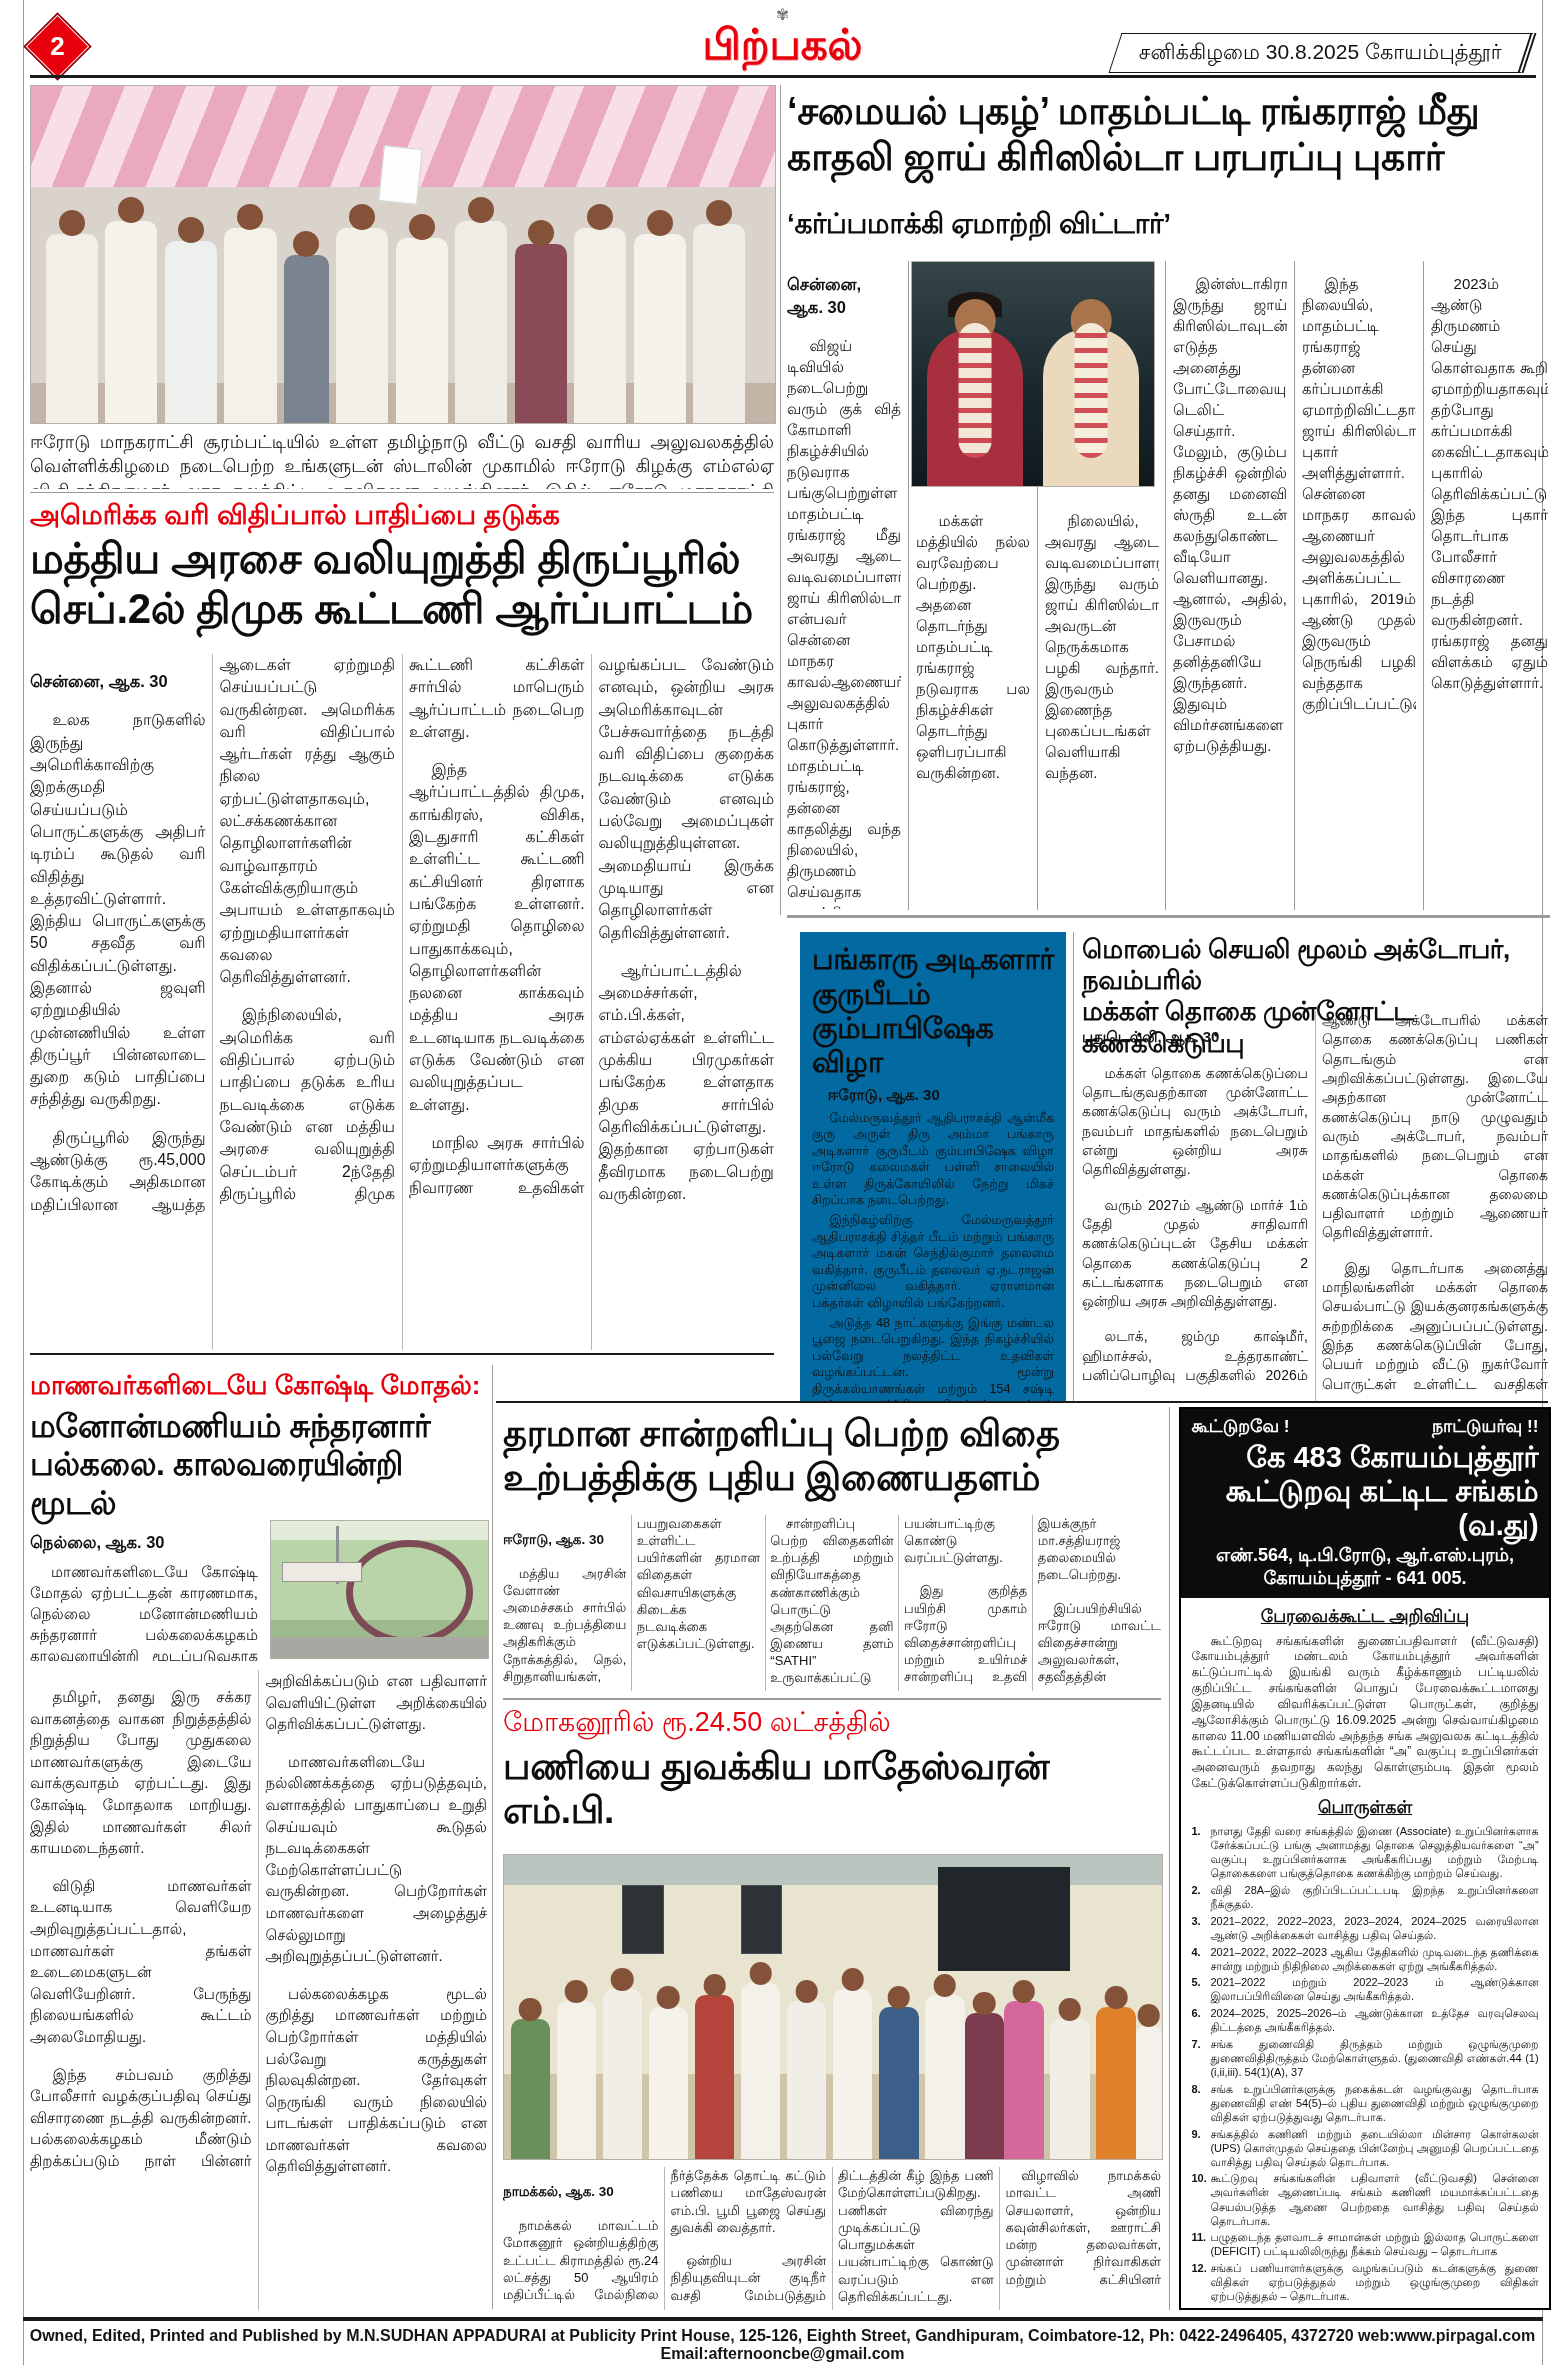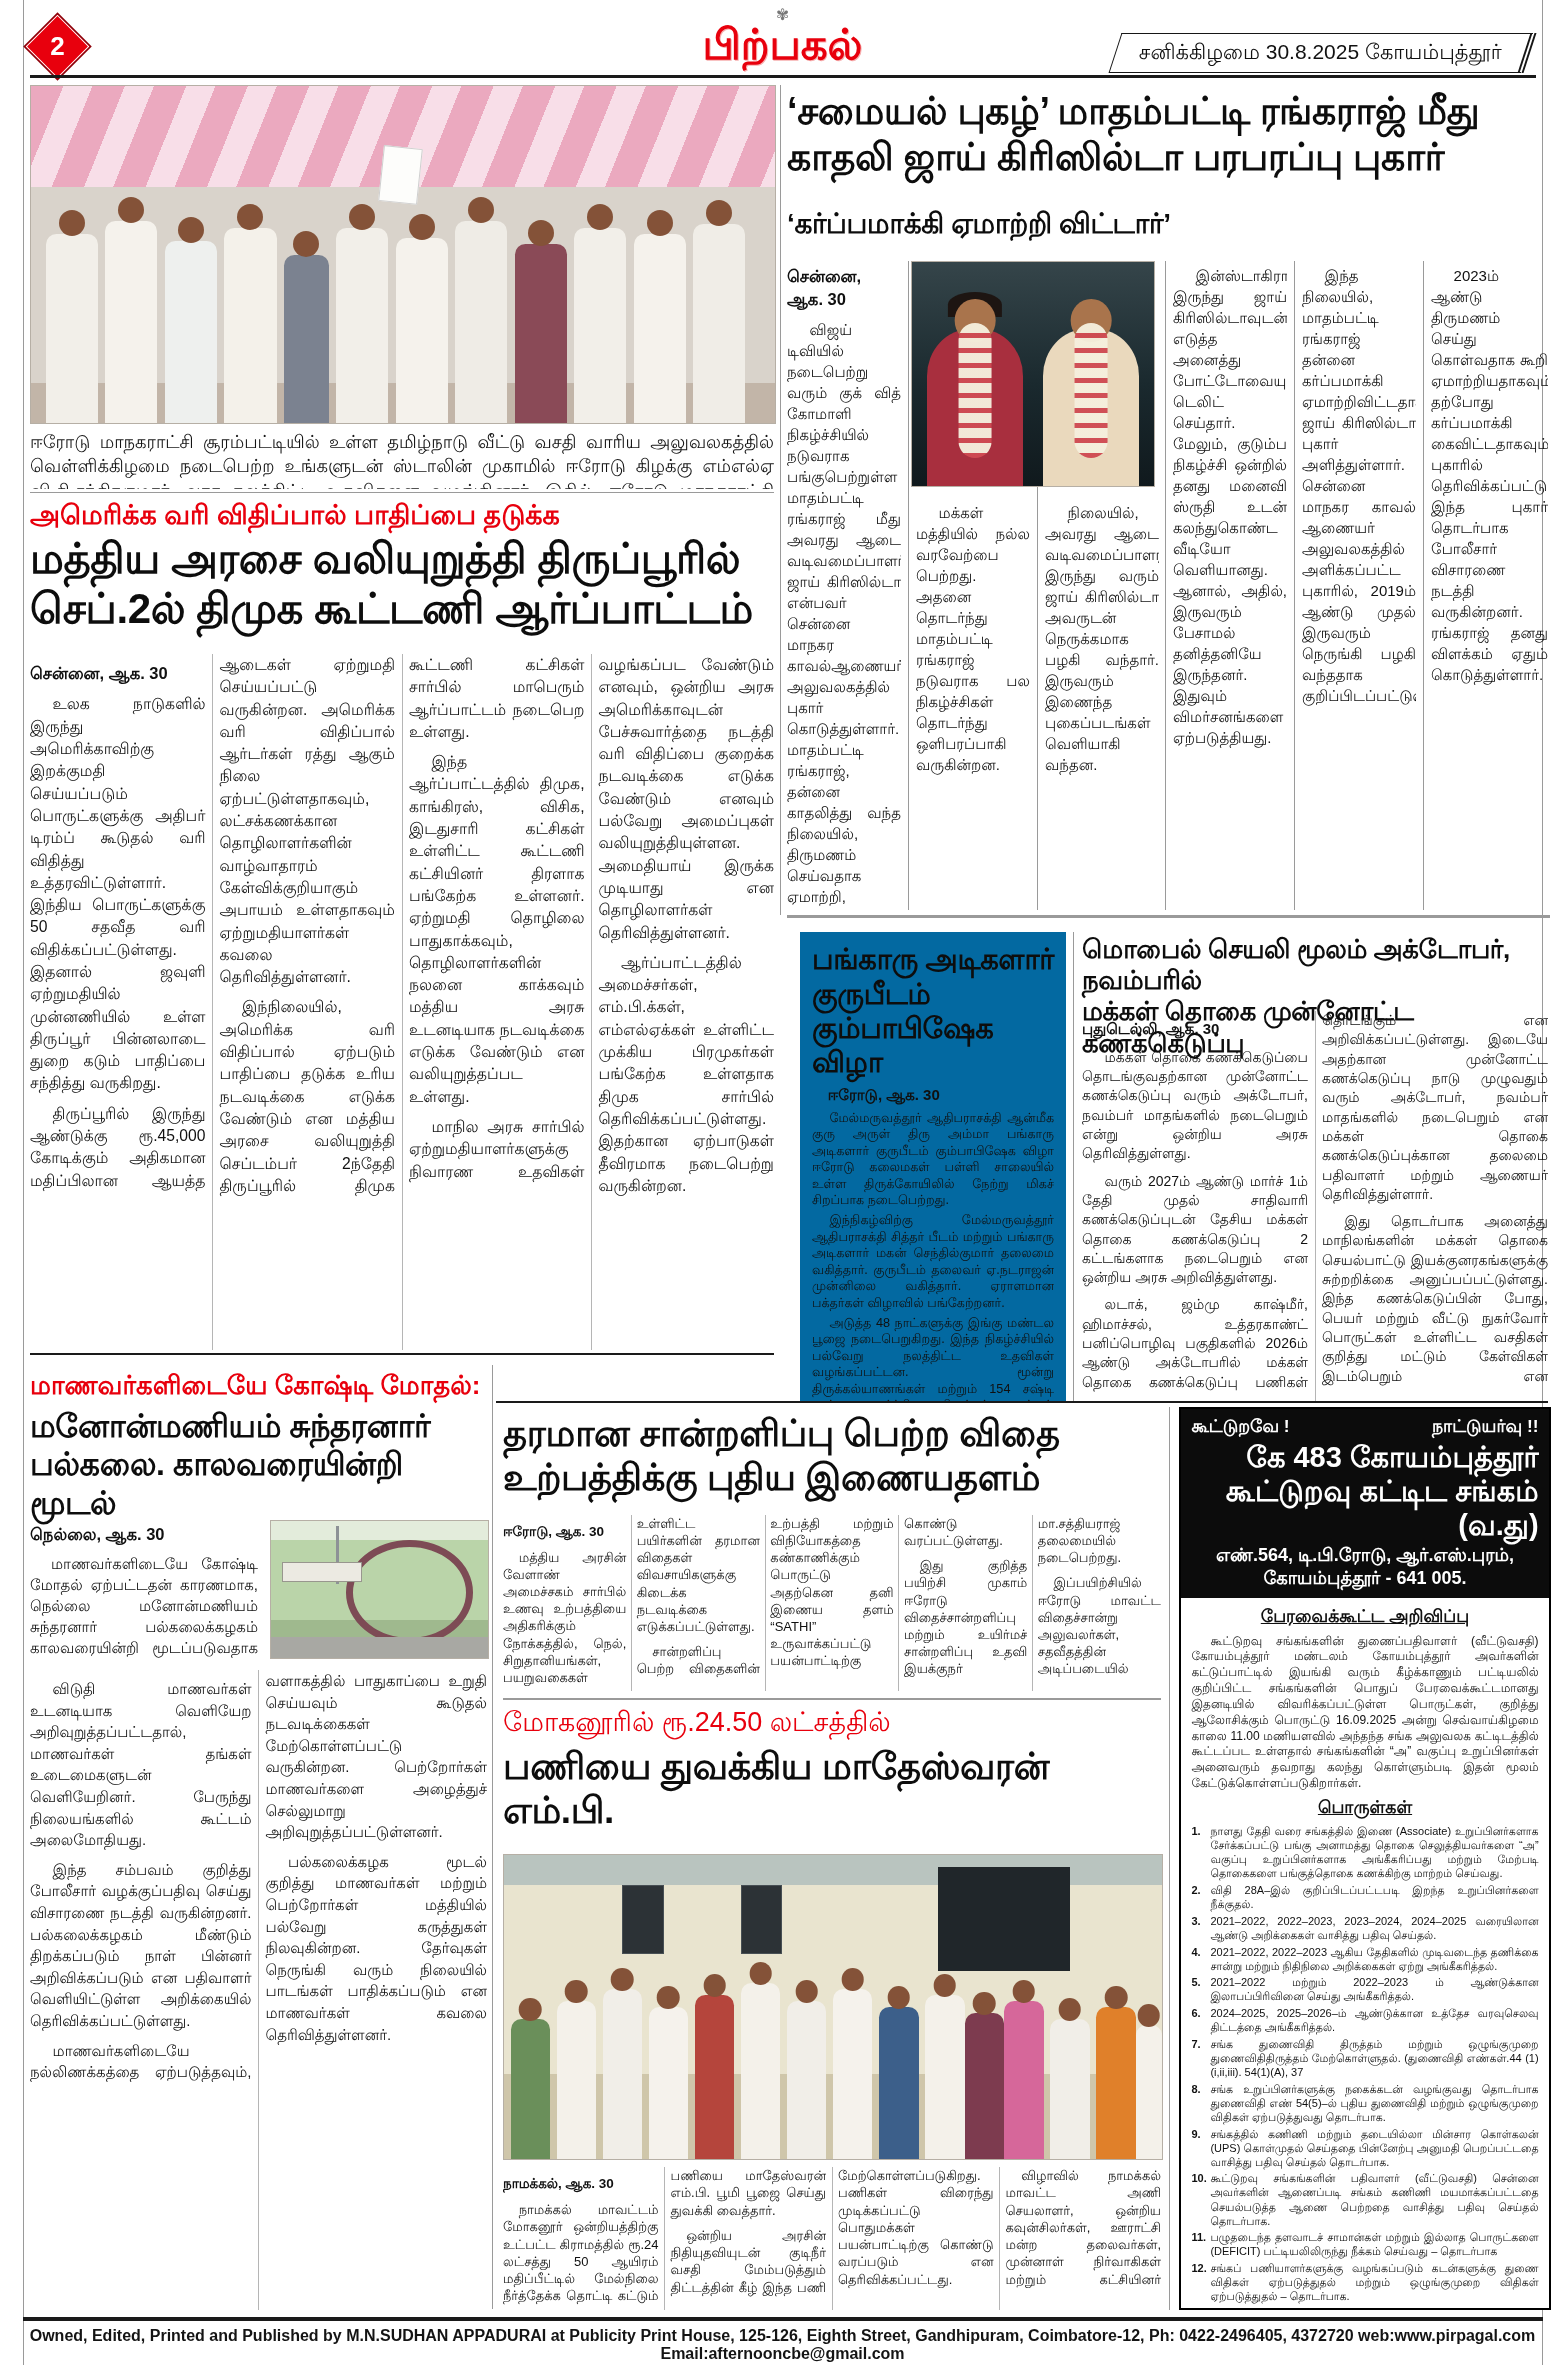"சென்னை, ஆக. 30" .flow p { margin: 8px 0 7px -> 16px 0 7px }
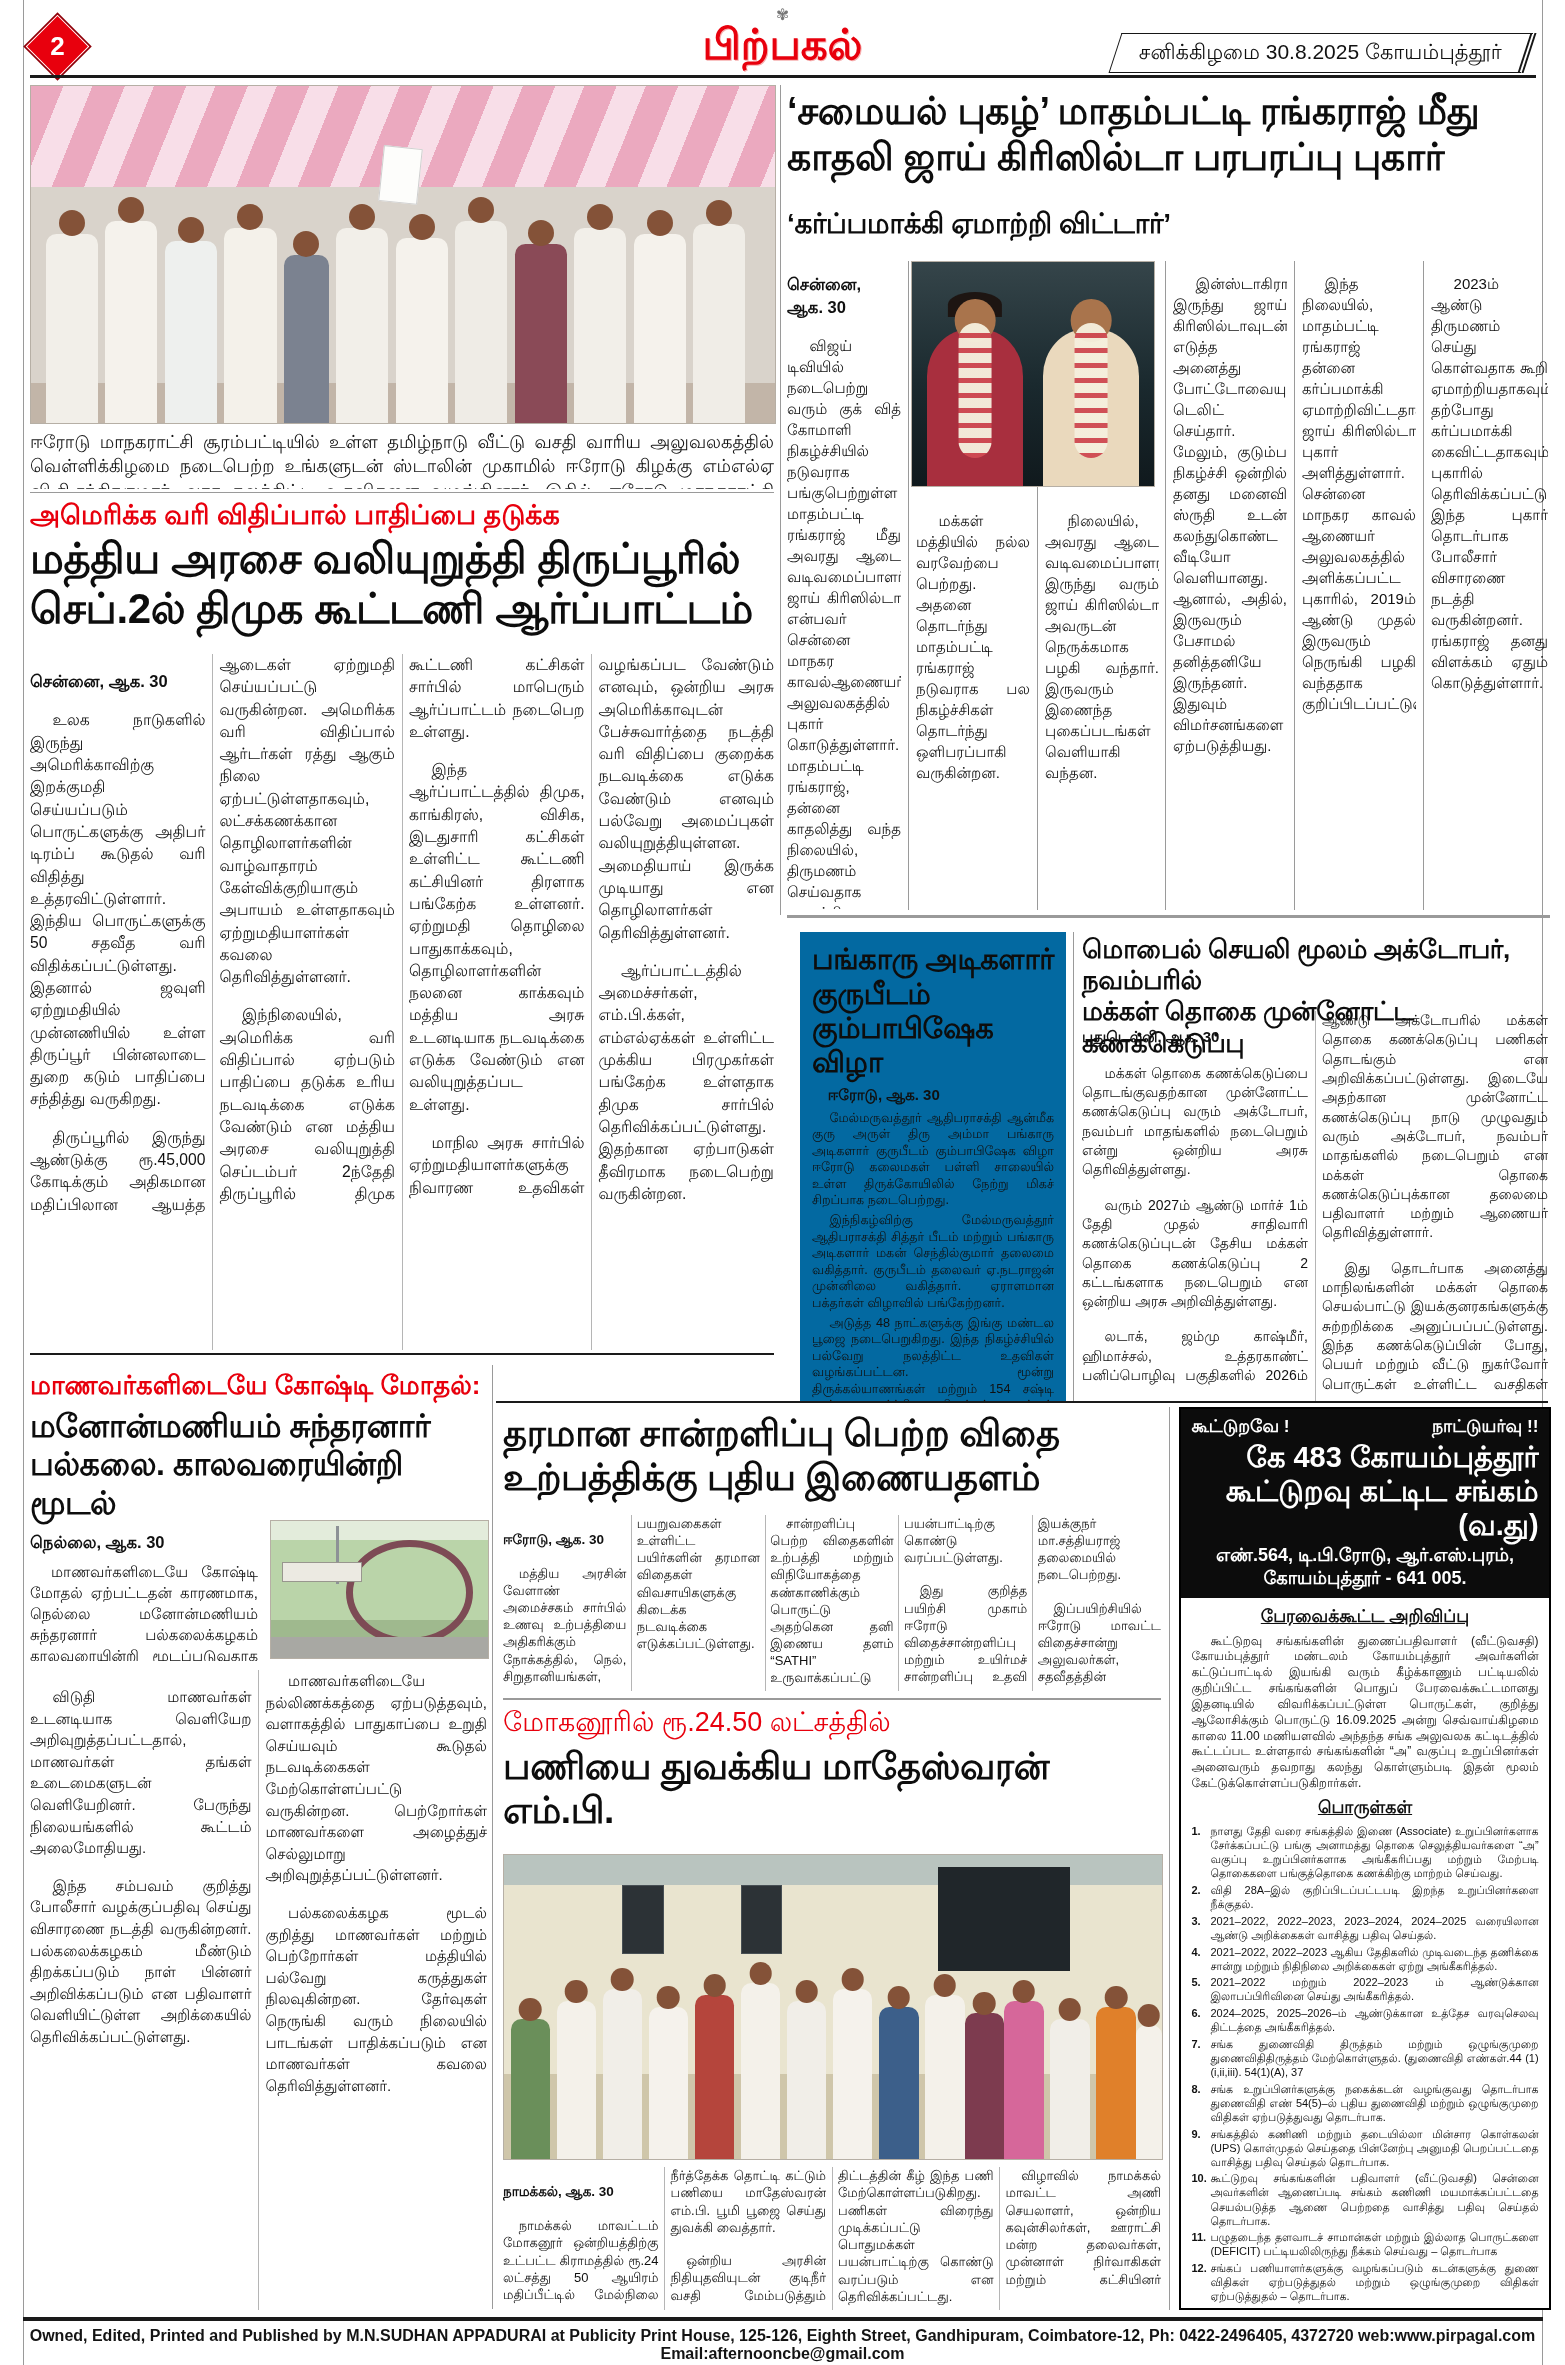"தமிழர், தனது இரு சக்கர வாகனத்தை" p { html: none -> <p>தமிழர், தனது இரு சக்கர வாகனத்தை வாகன நிறுத்தத்தில் நிறுத்திய போது முதுகலை மாணவர்களுக்கு இடையே வாக்குவாதம் ஏற்பட்டது. இது கோஷ்டி மோதலாக மாறியது. இதில் மாணவர்கள் சிலர் காயமடைந்தனர்.</p> }
